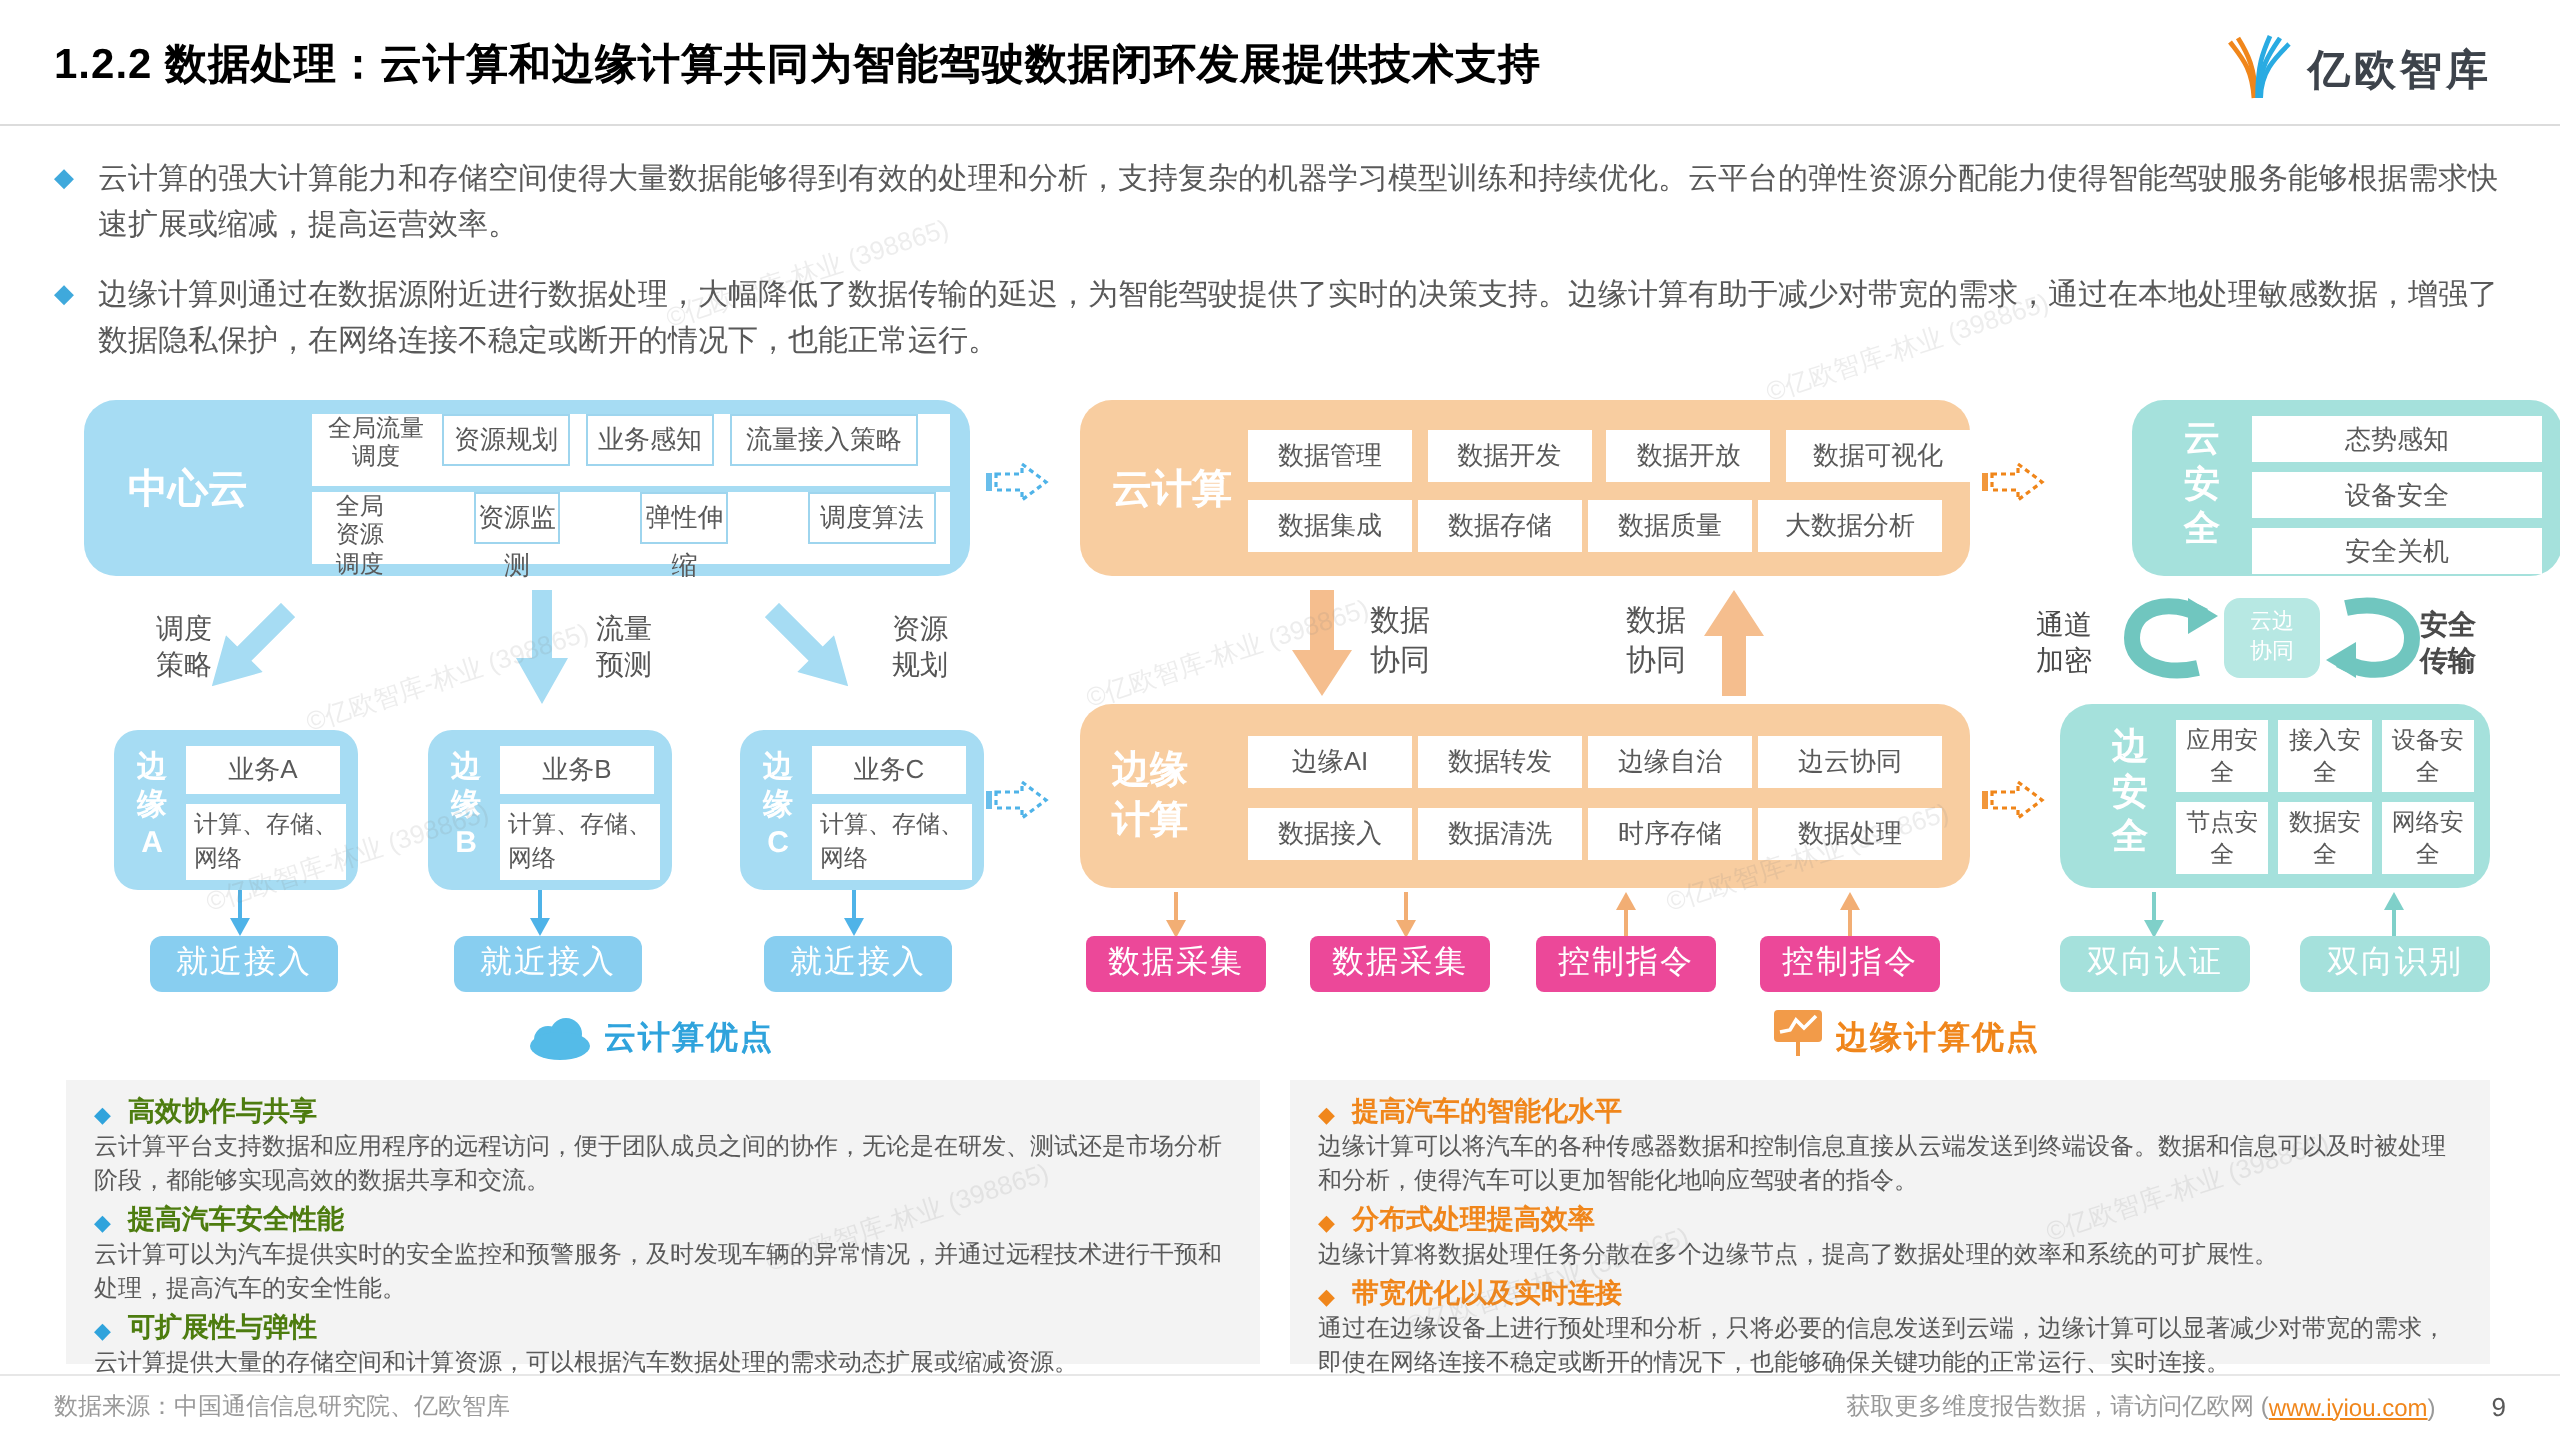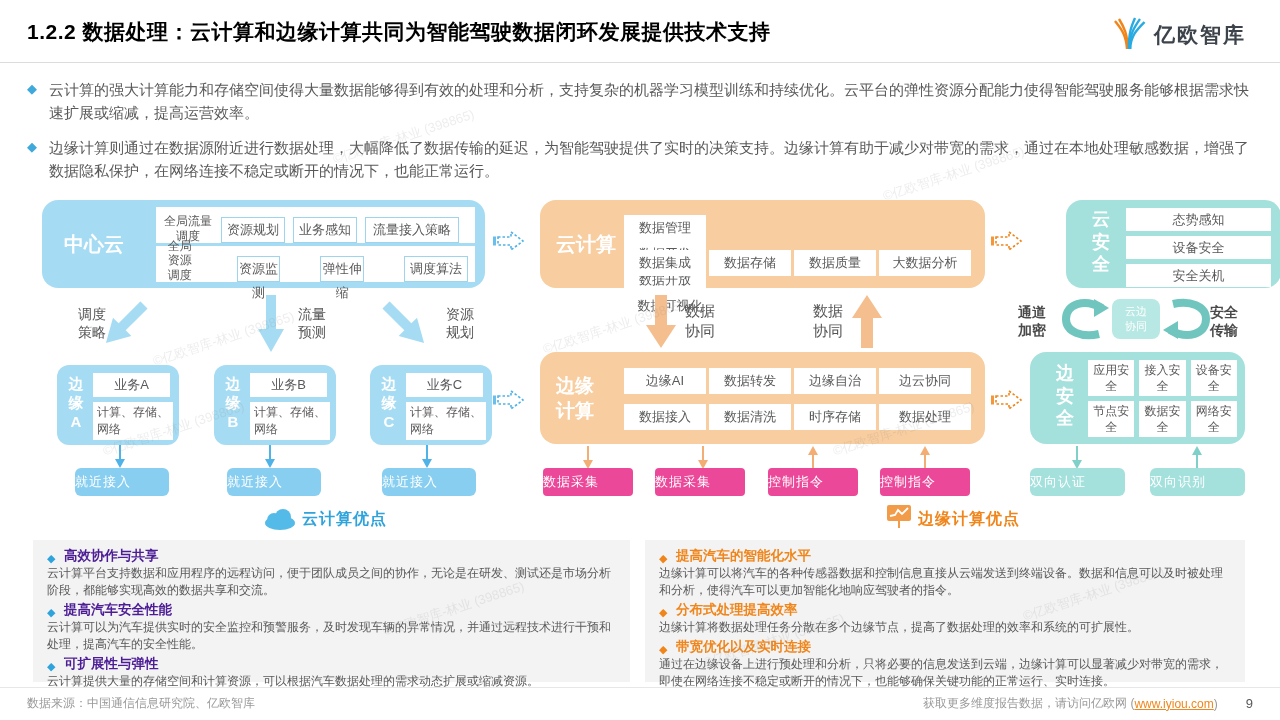"全局流量调度" .strip { align-items: flex-end -> flex-start }
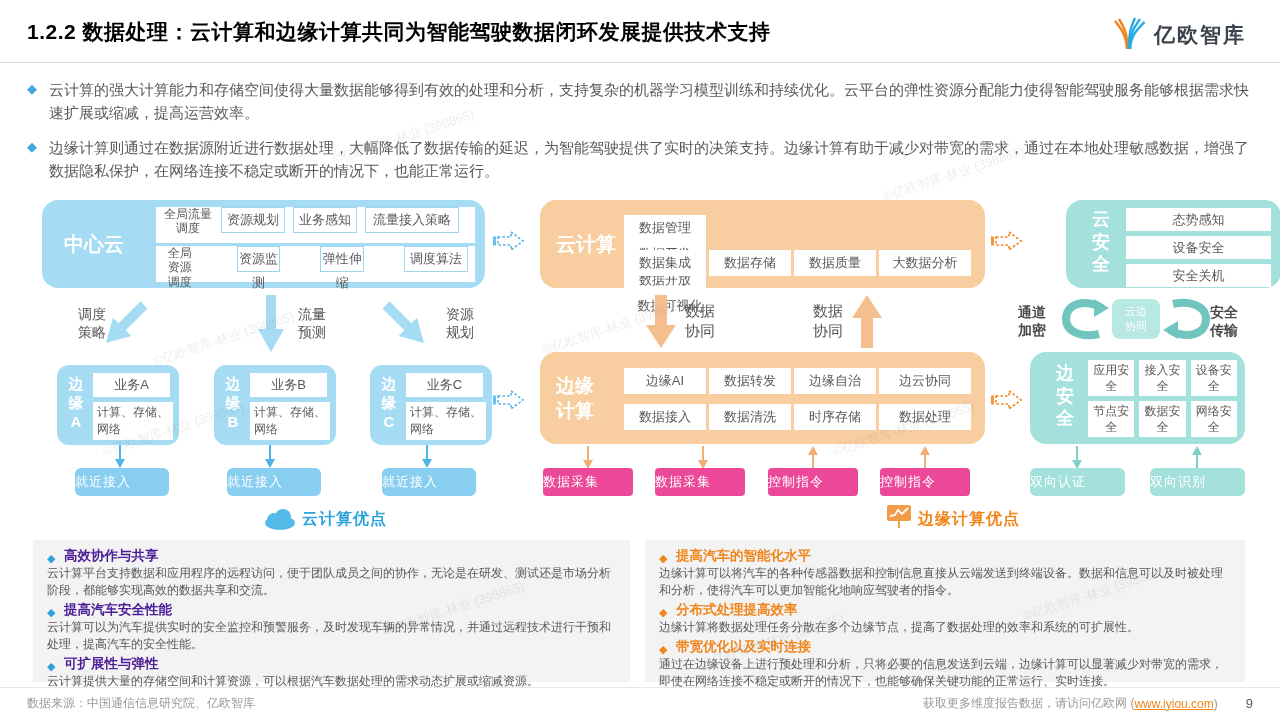"数据管理" div.chiprow { flex-direction: column -> none }
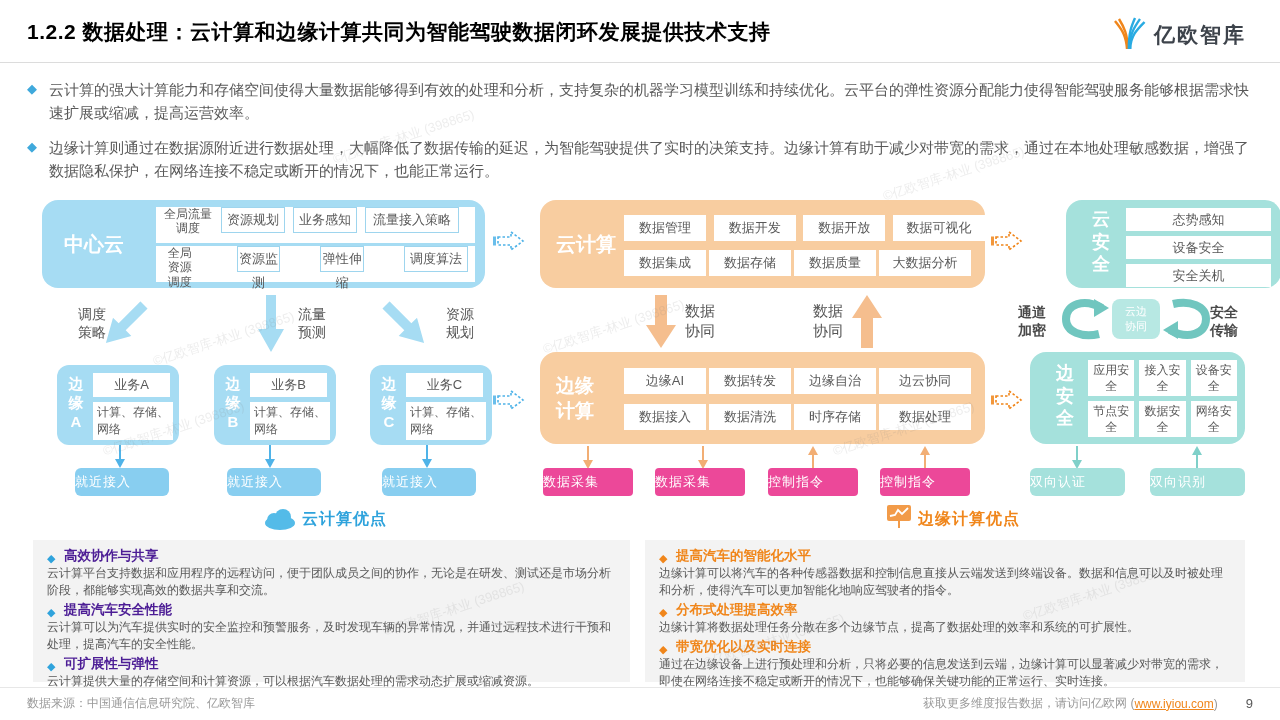"通道加密" div.flowlbl { font-weight: bold -> normal }
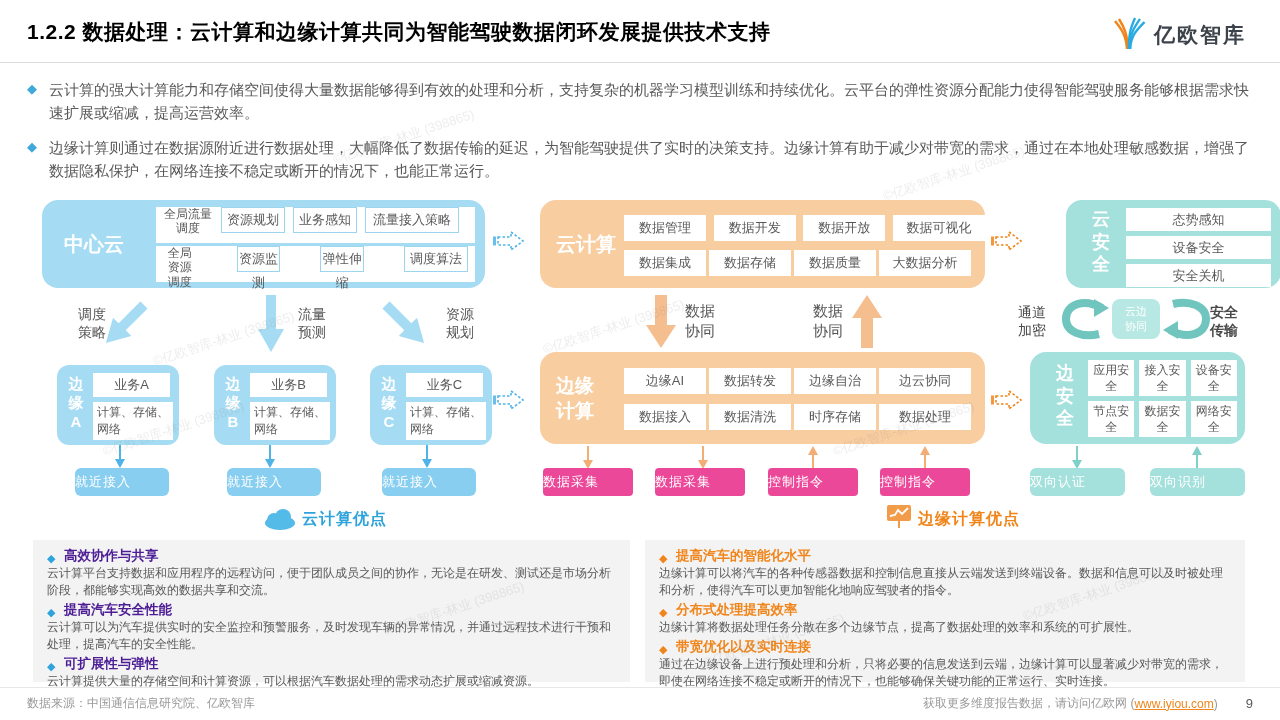"就近接入" .btn { font-size: 13px -> 16px; text-align: left -> center }
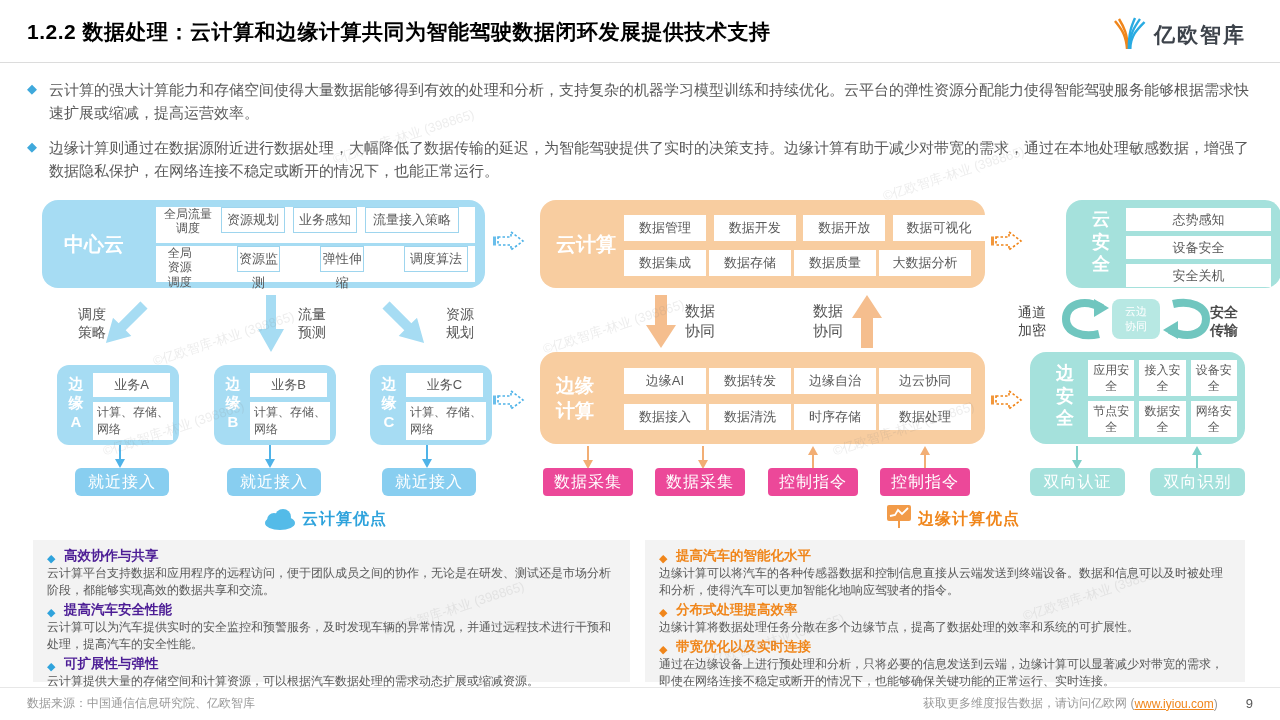"高效协作与共享" .panel-blue-h .adv-h { color: #4c1d95 -> #4d7c0f }
